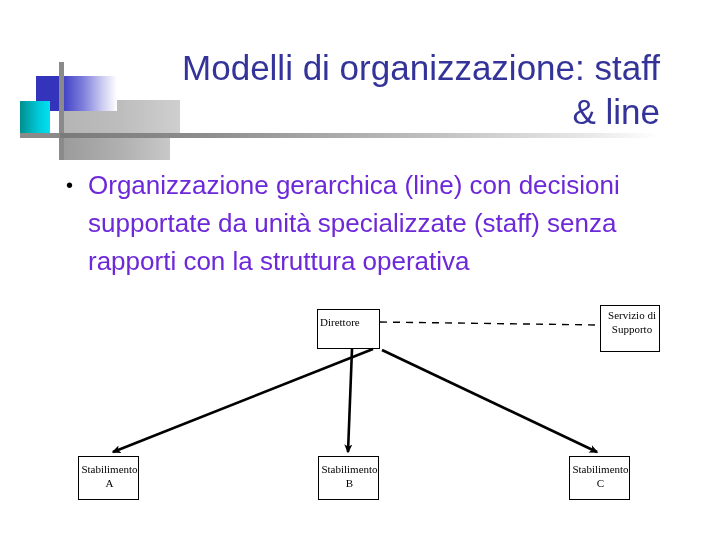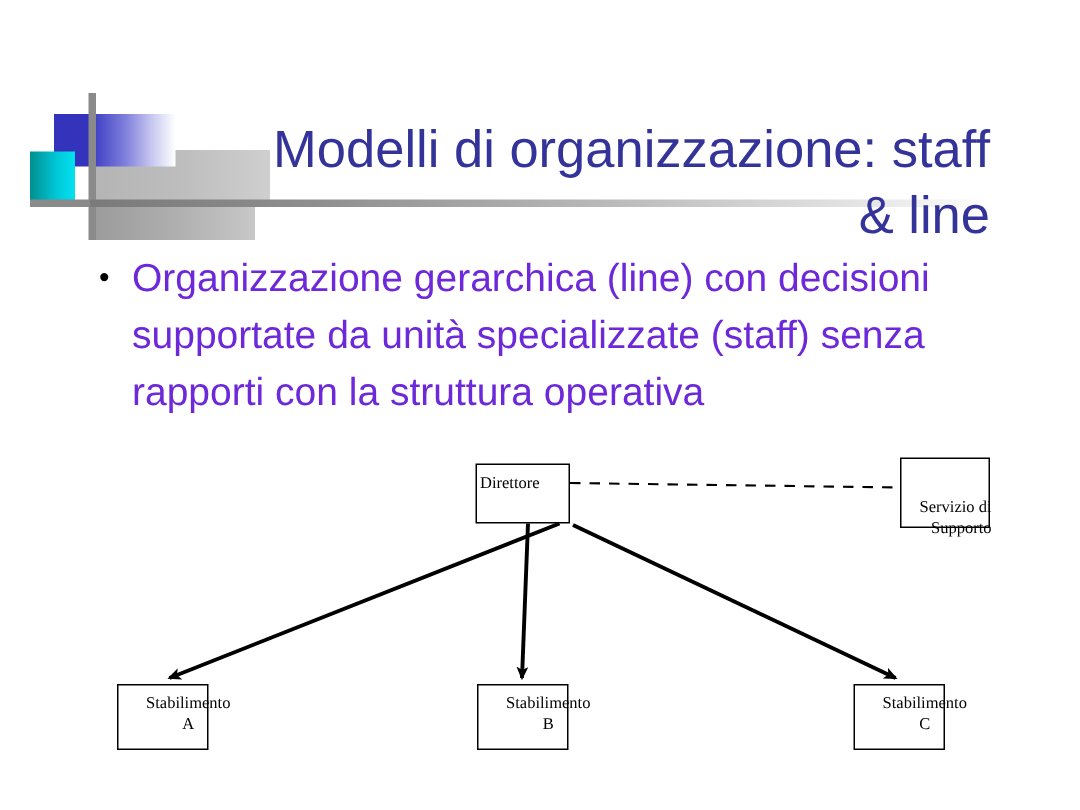"Modelli di organizzazione: staff" .title { margin-top: 32px -> none }
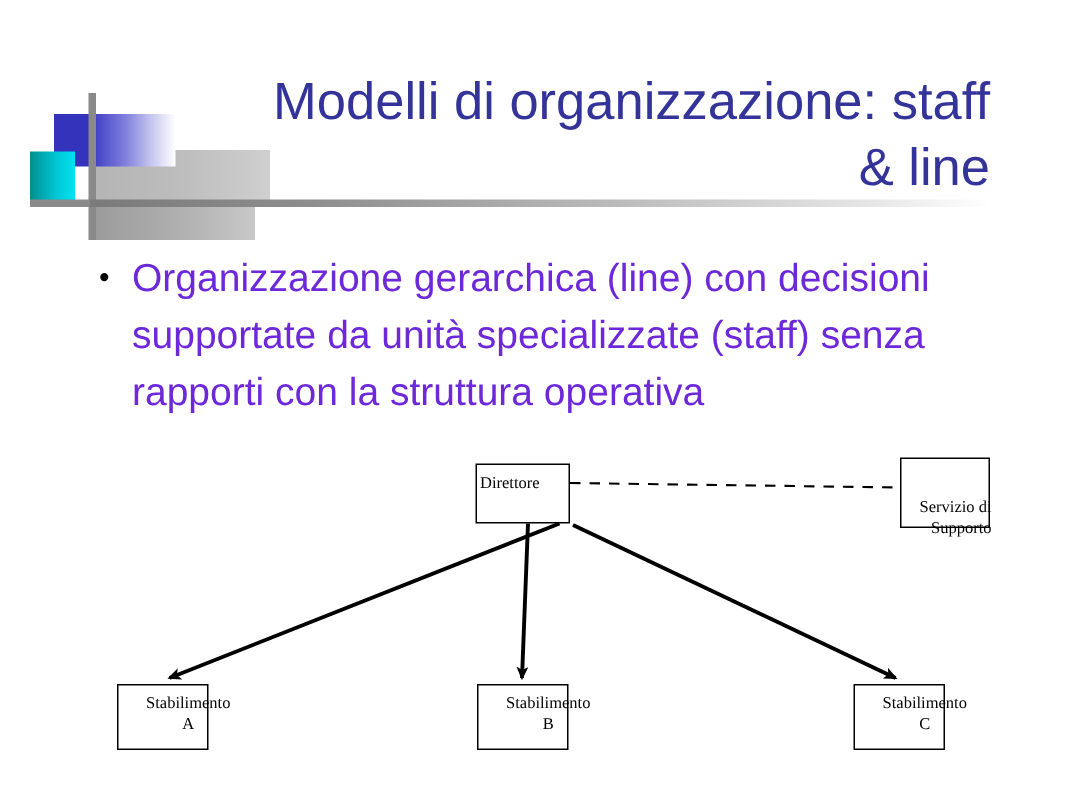"Servizio di" #node-servizio .label { text-align: right -> center; top: 25px -> 2px }
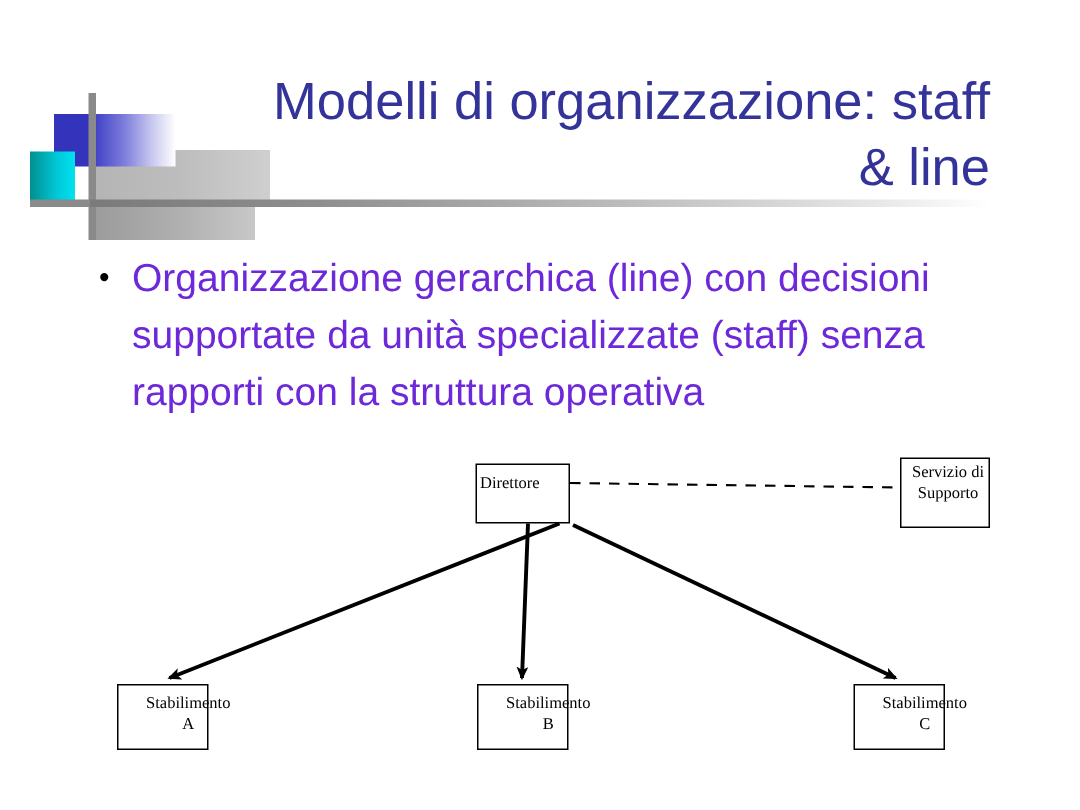"Stabilimento" .node-stab .label { left: 16px -> 0 }
